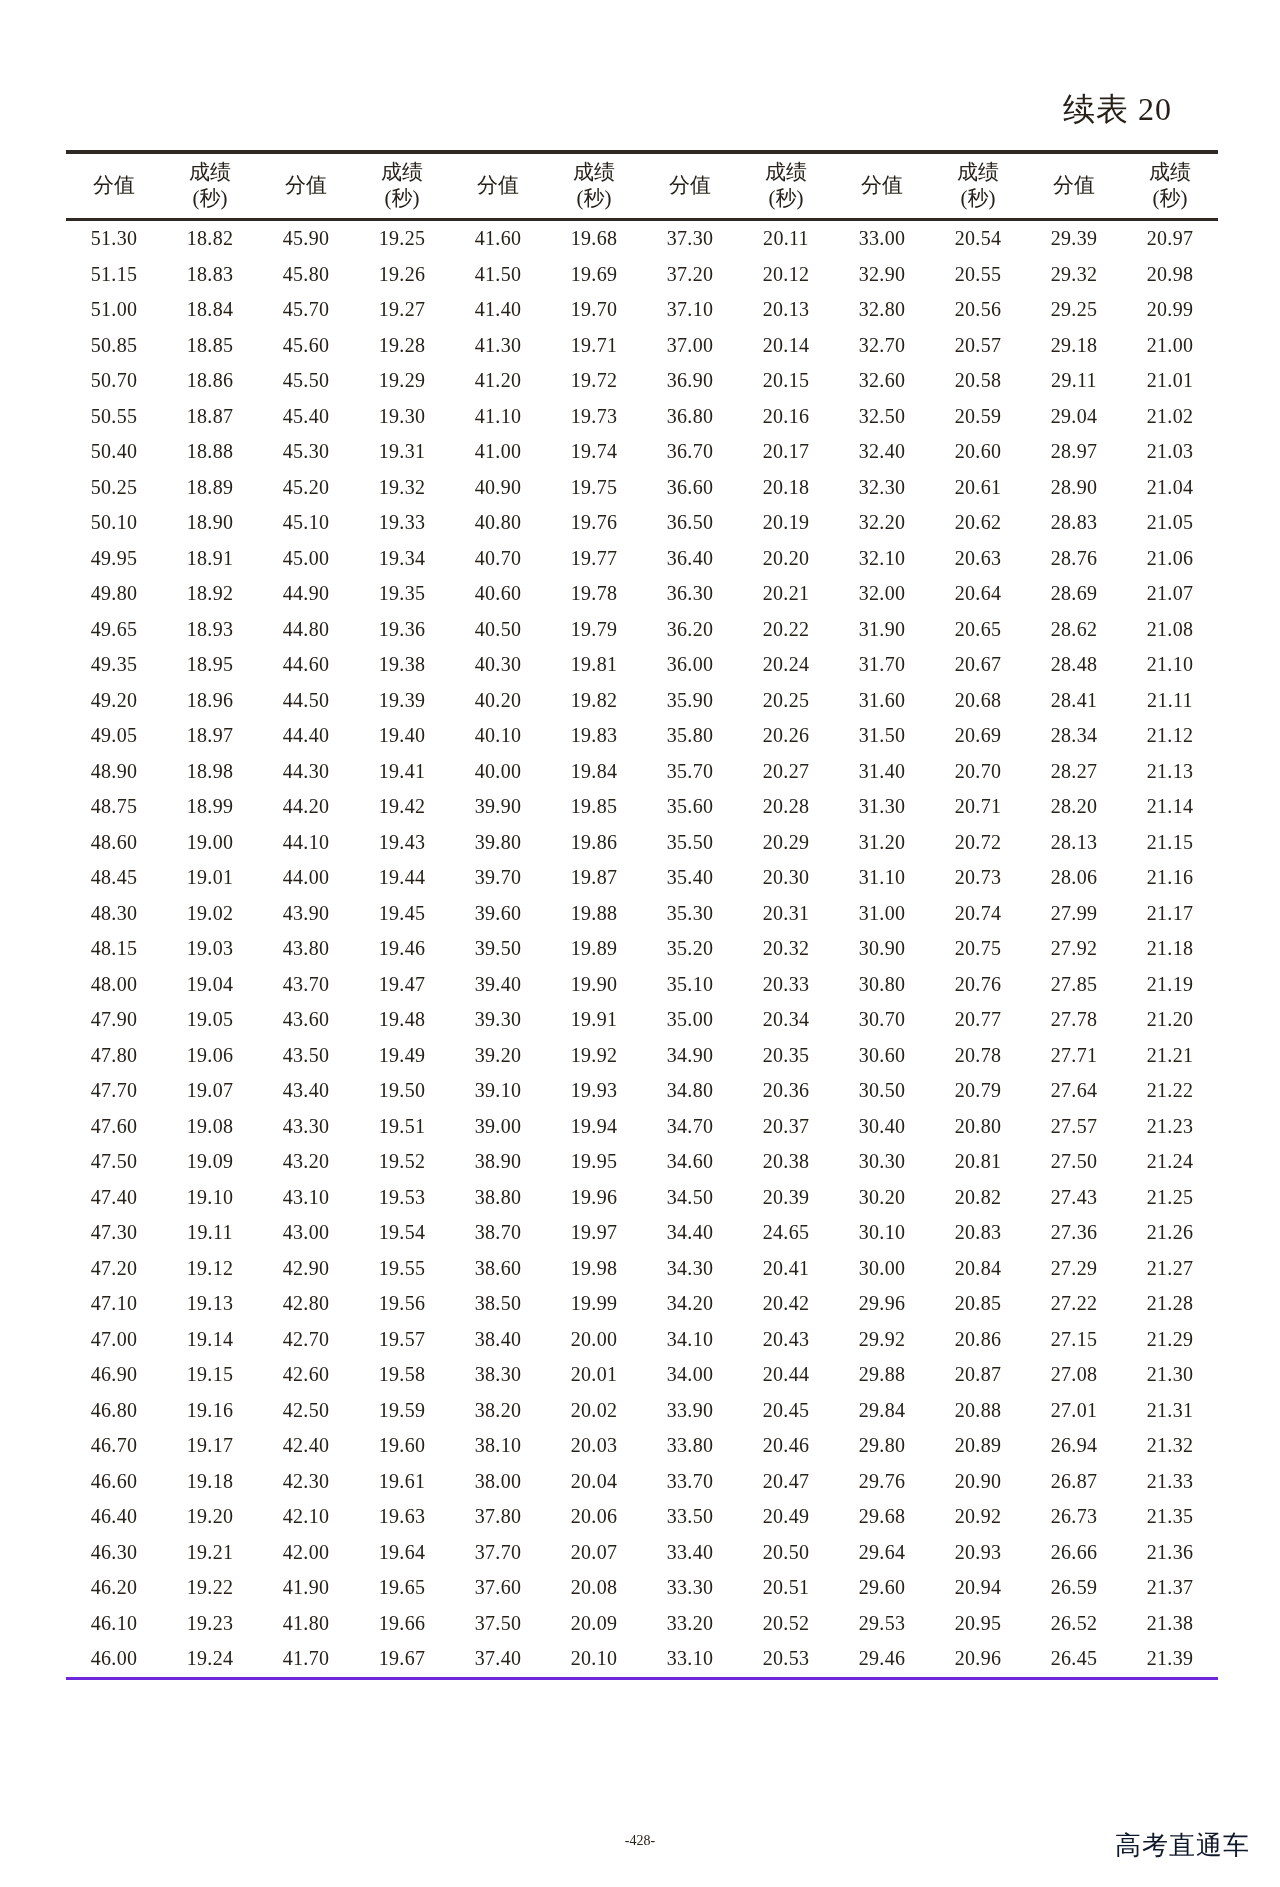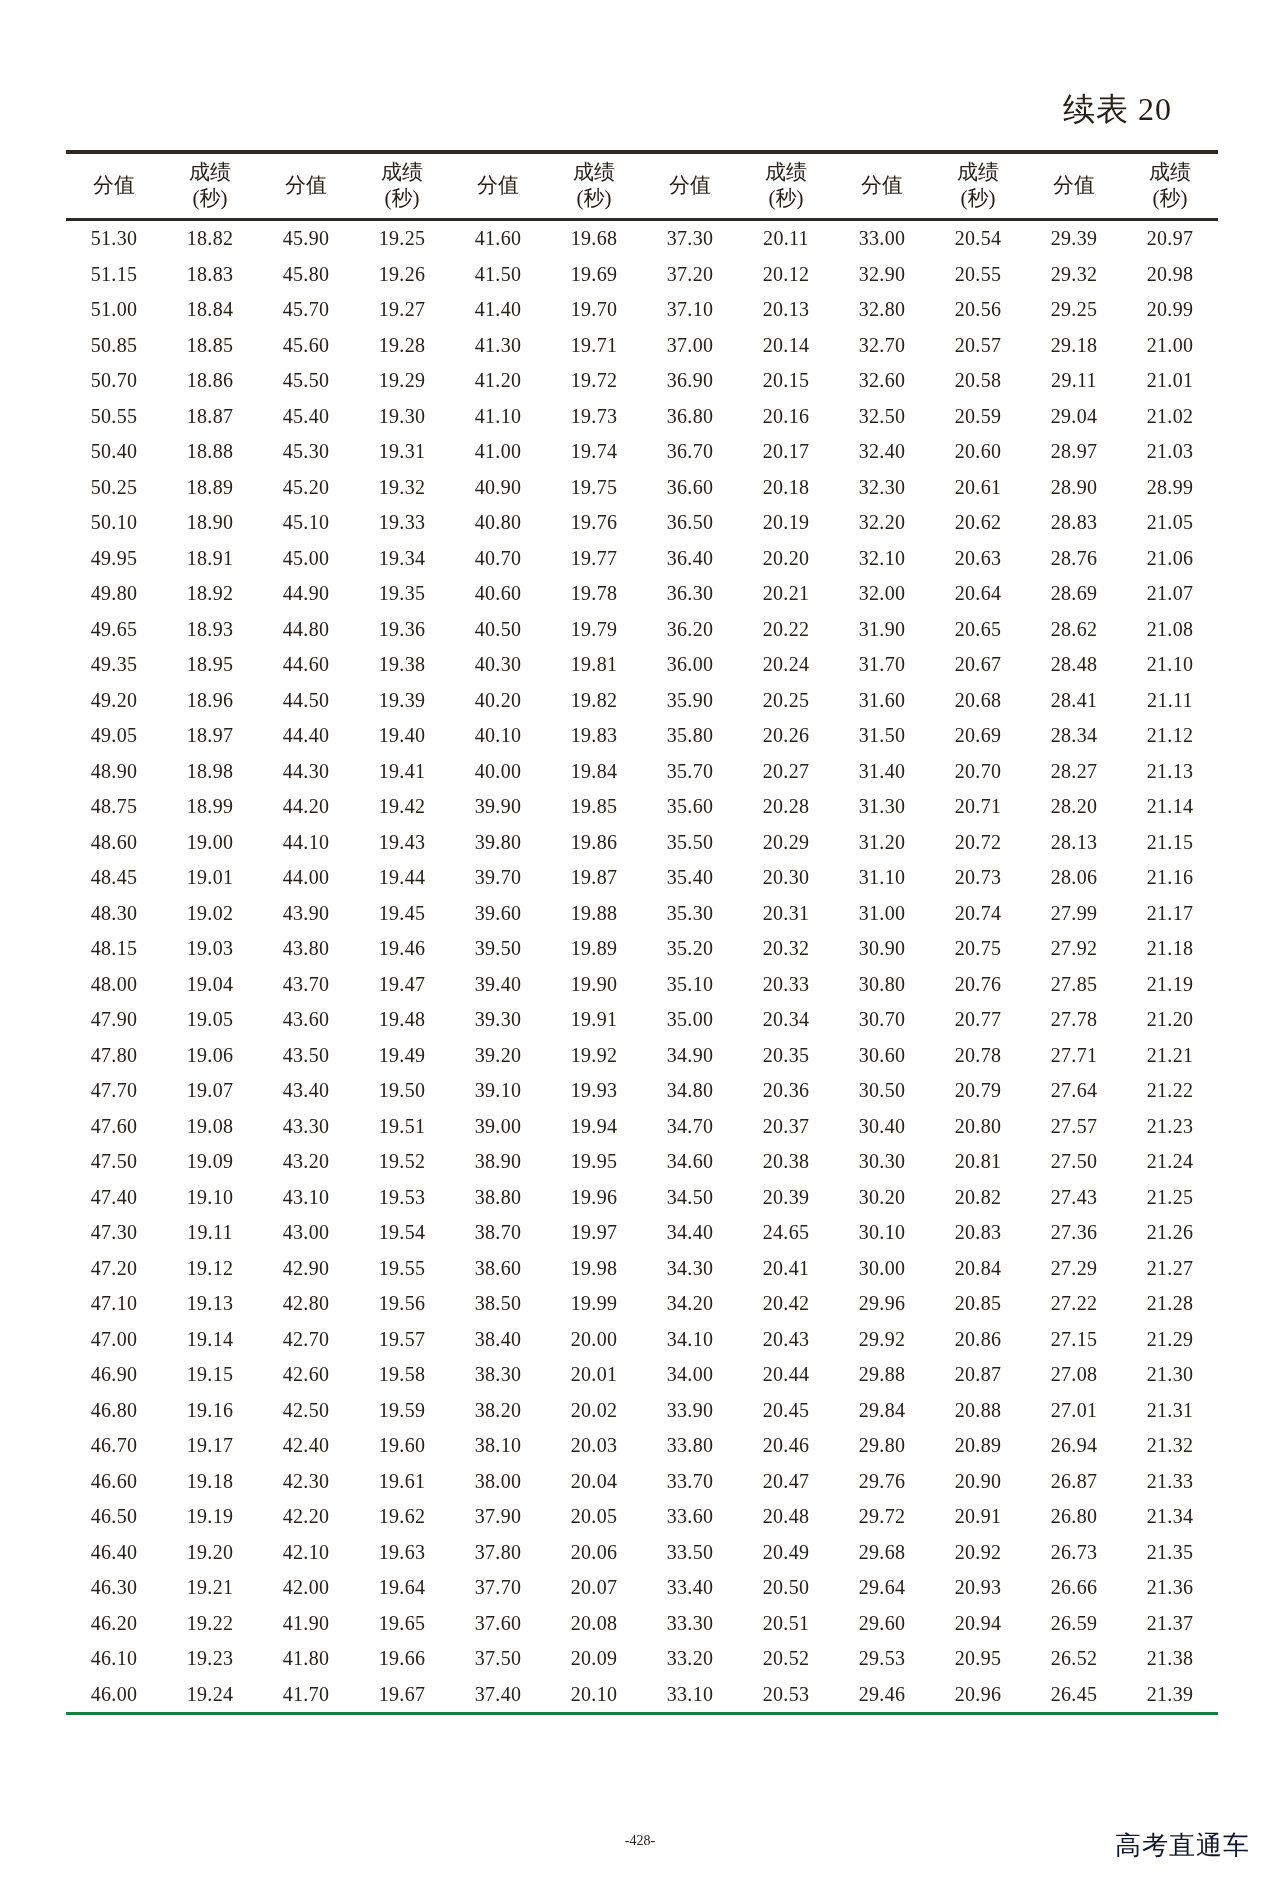"分值" .table-wrap { border-bottom: 3px solid #15803d -> 3px solid #6d28d9 }
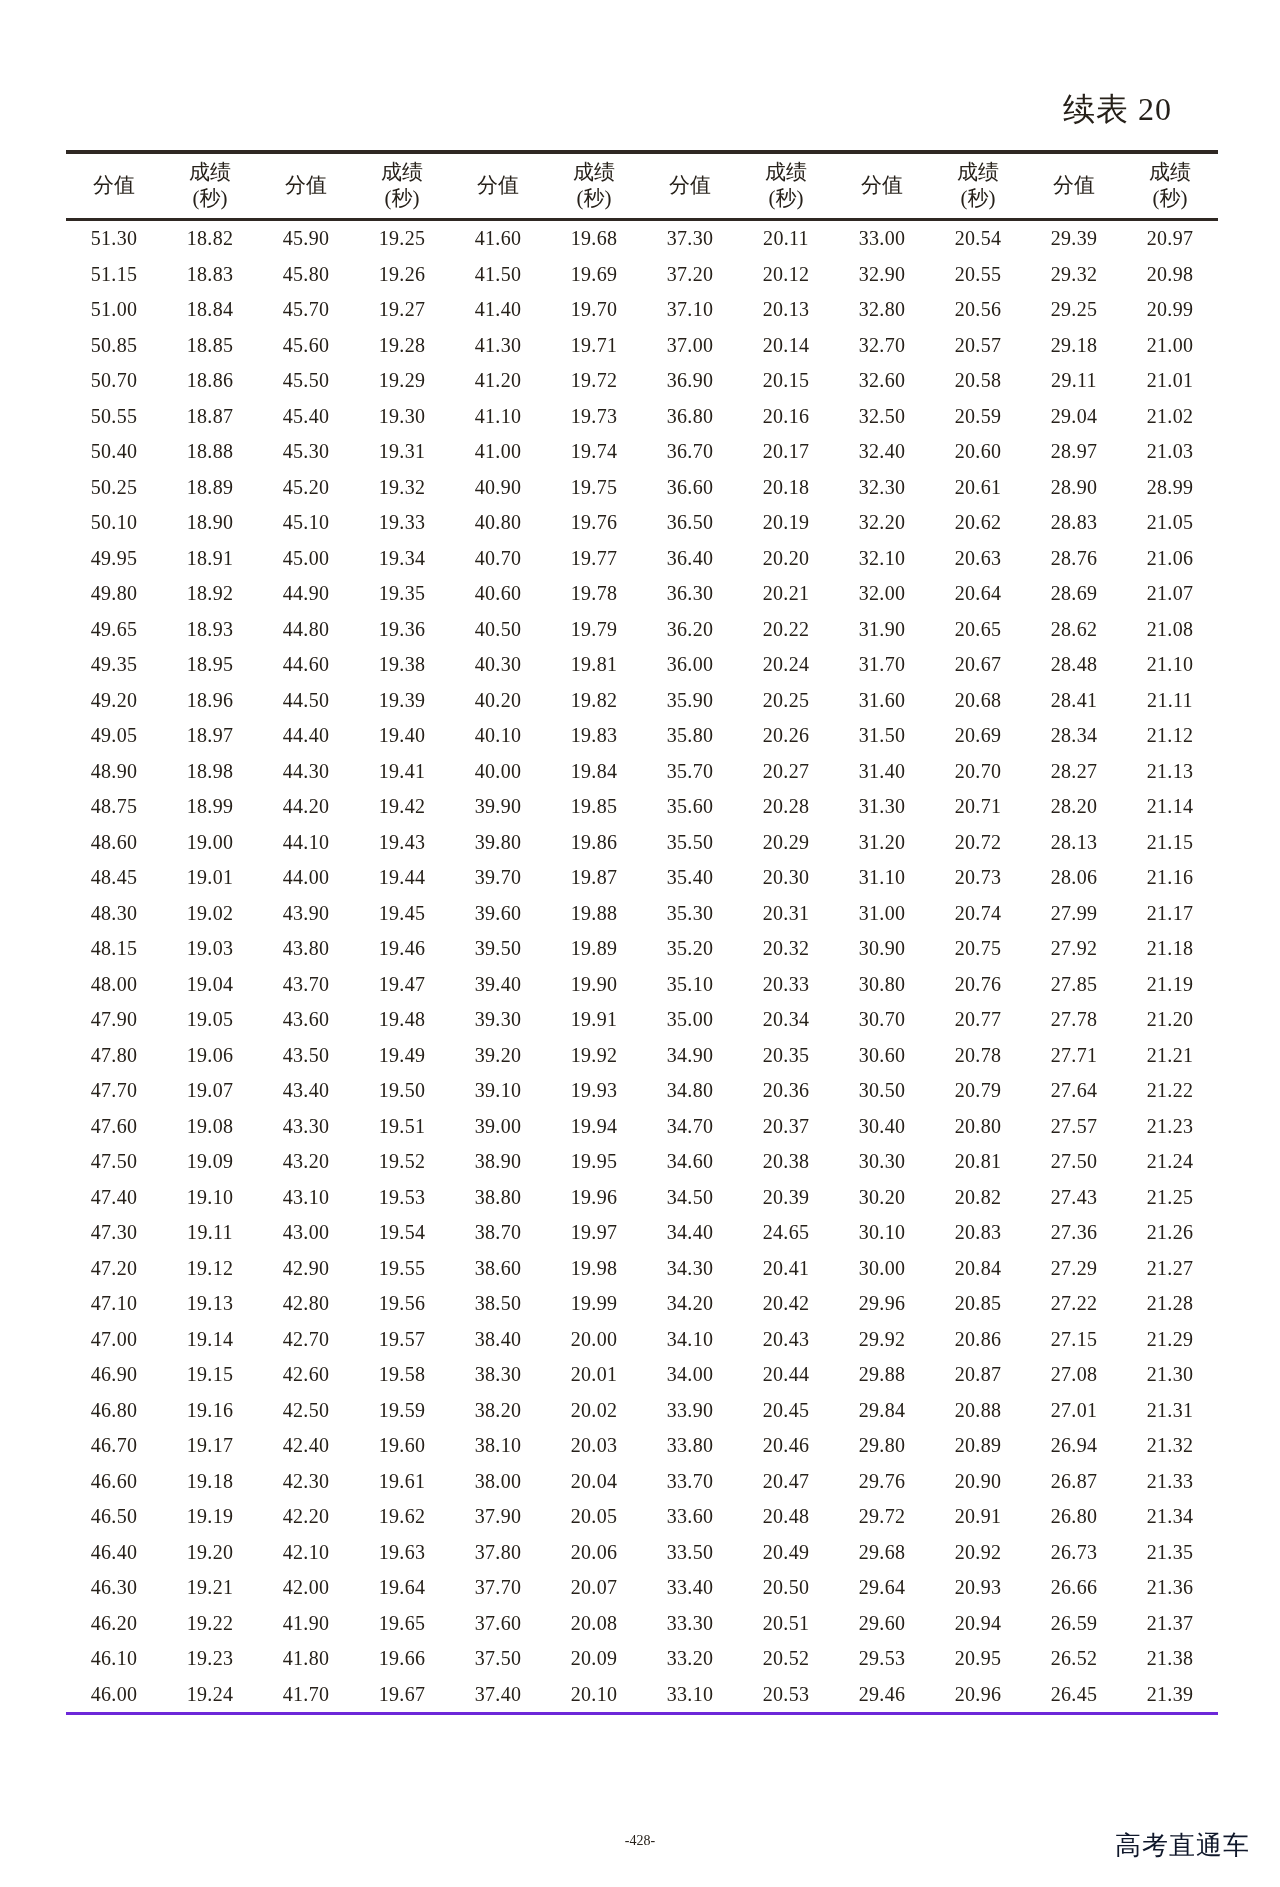"28.99" div.table-cell { text: 28.99 -> 21.04 }
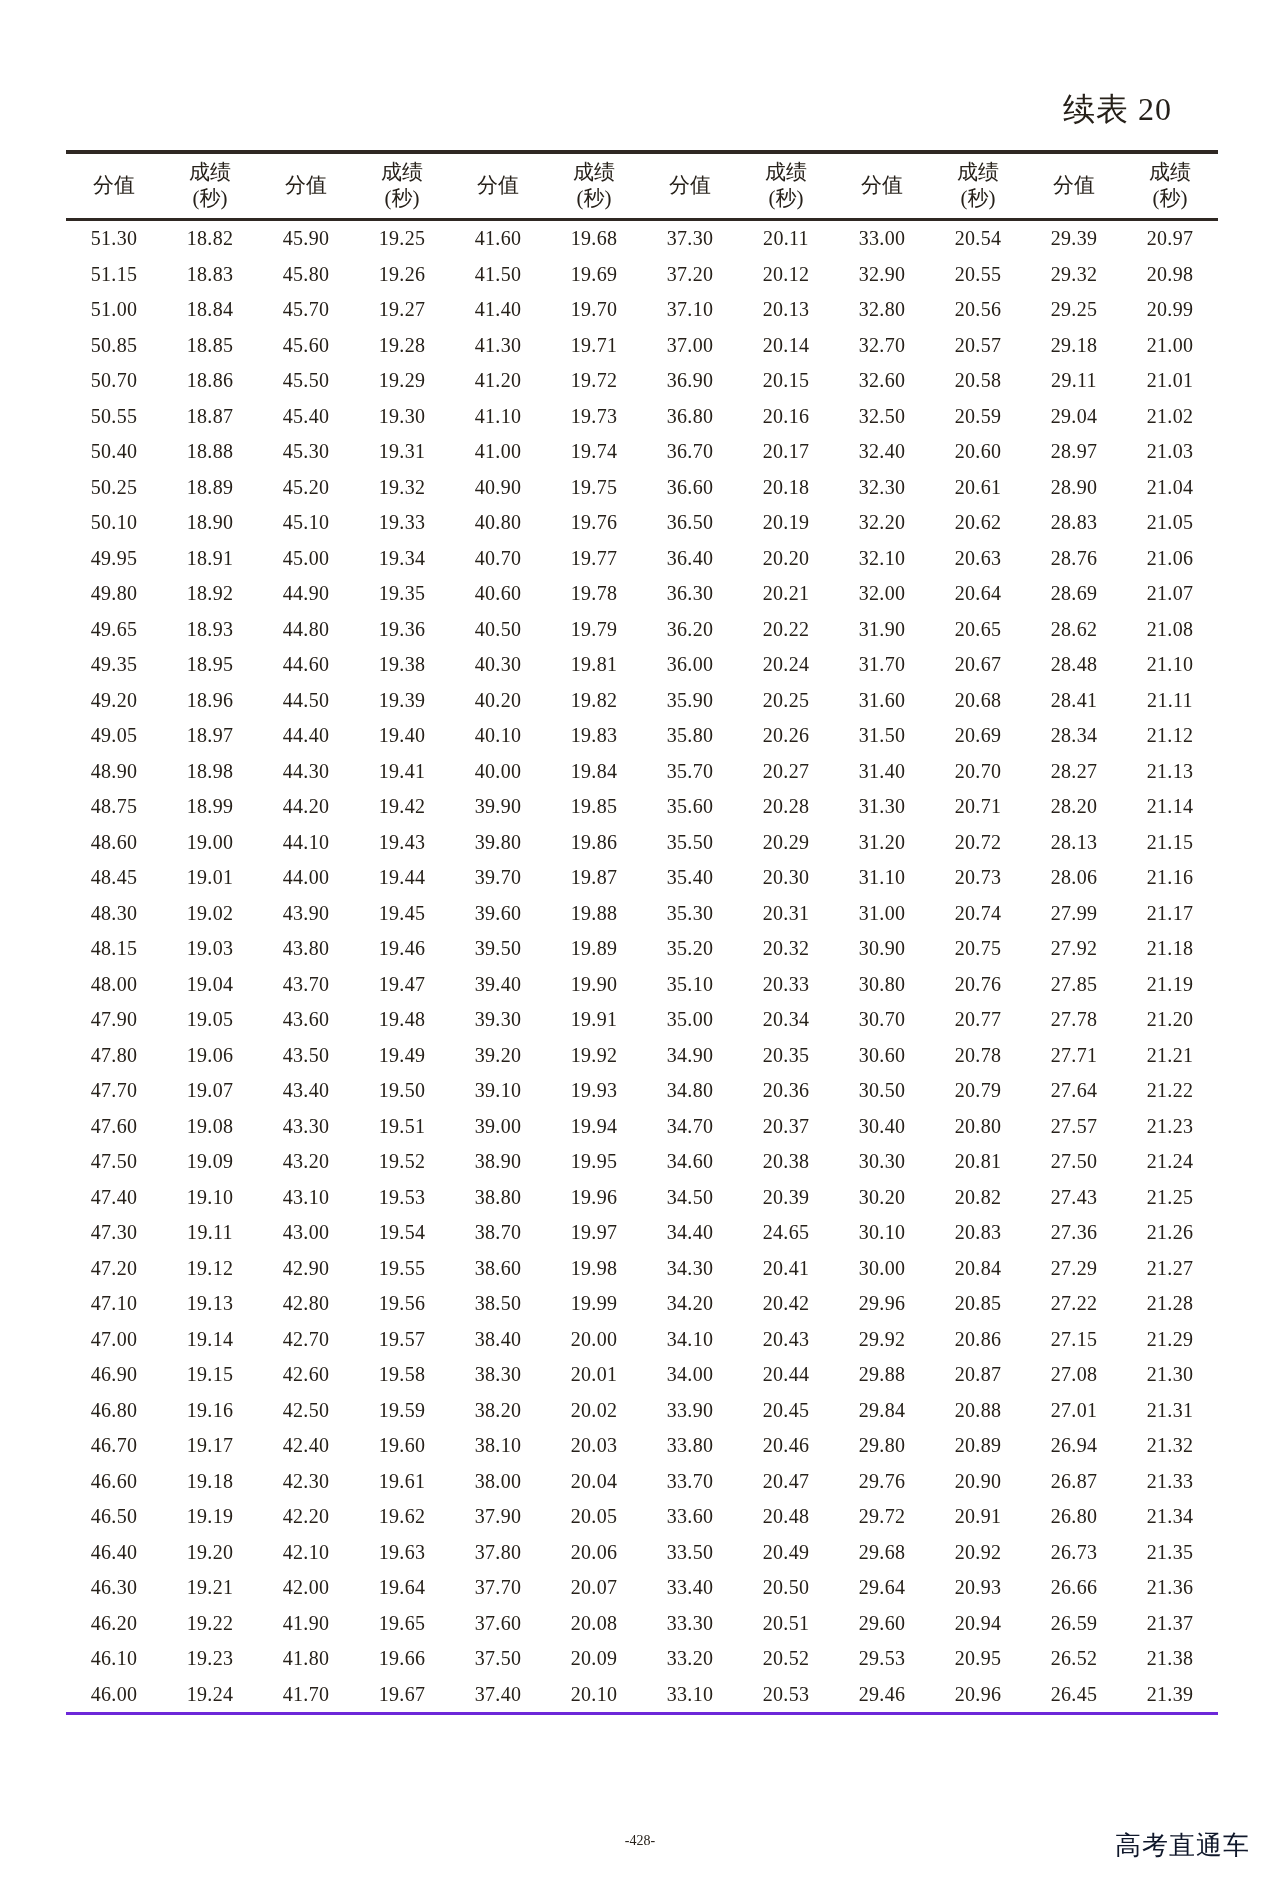"46.50" div.table-row { html: <div> <div>46.50</div> <div>19.19</div> <div>42.20</div> <div>19.62</div> <div>37.90</div> <div>20.05</div> <div>33.60</div> <div>20.48</div> <div>29.72</div> <div>20.91</div> <div>26.80</div> <div>21.34</div> </div> -> none }
